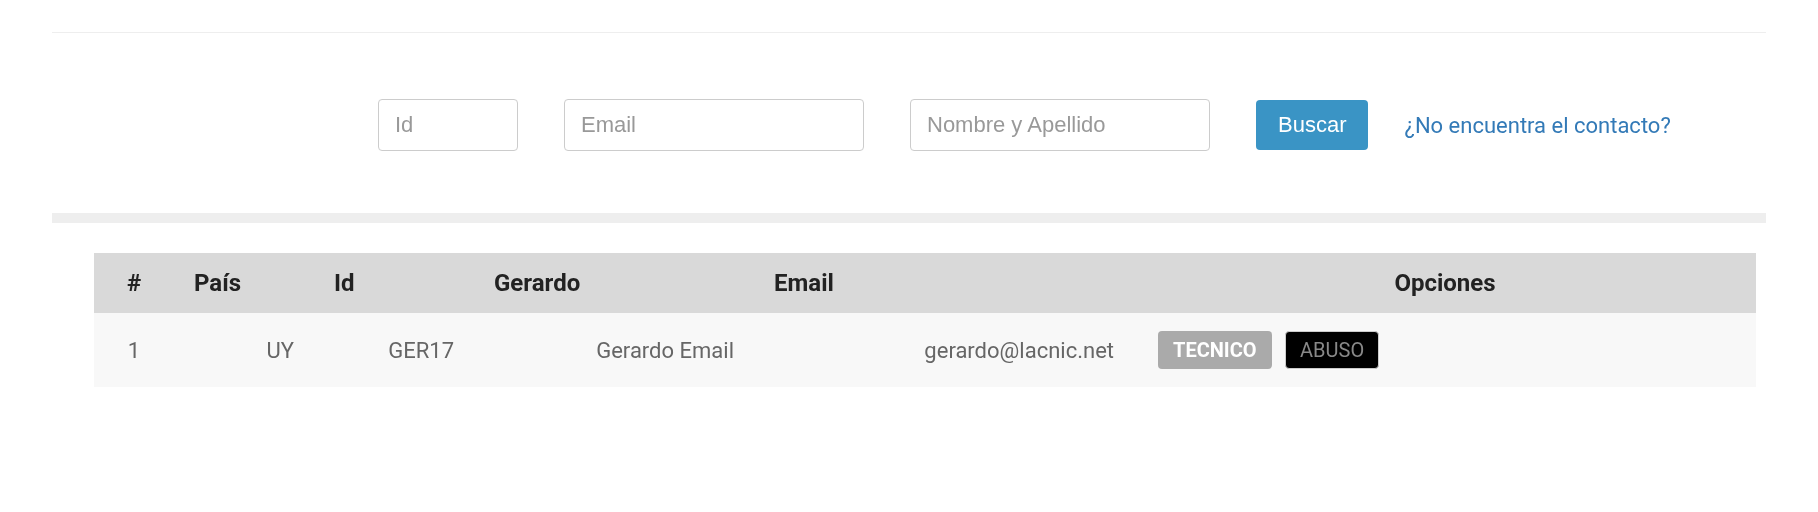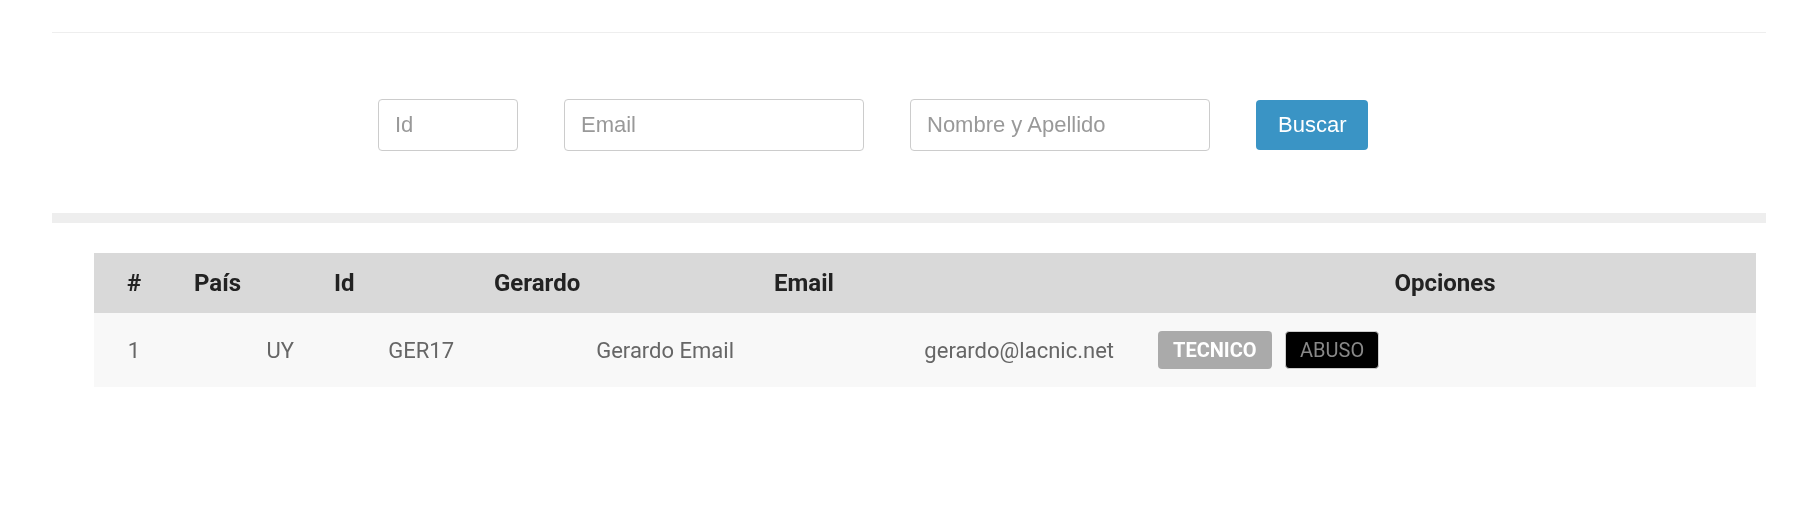"¿No encuentra el contacto?" a.help-link { html: none -> <a>¿No encuentra el contacto?</a> }
